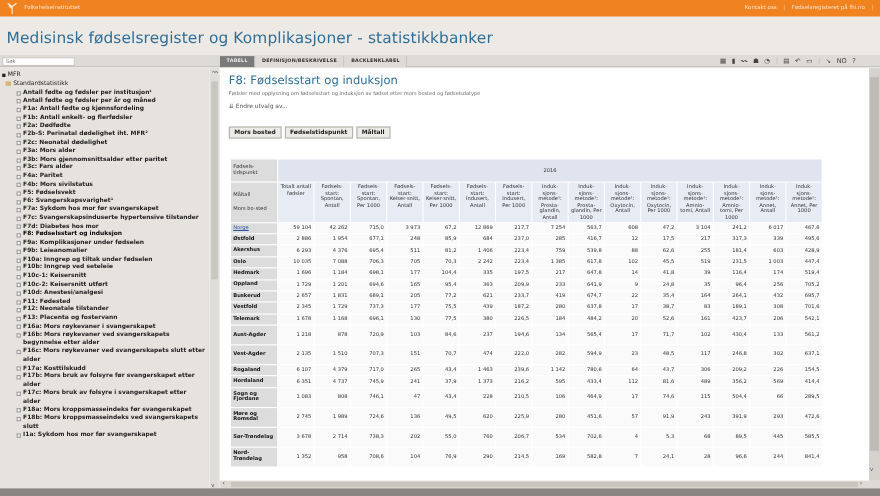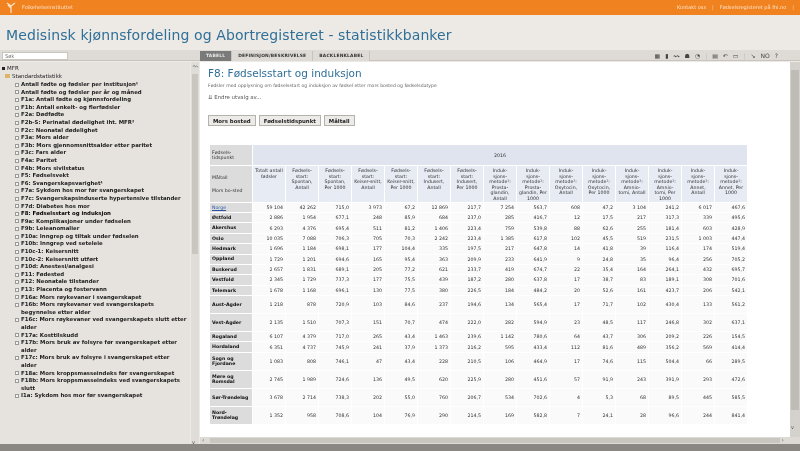"Medisinsk kjønnsfordeling og" div.apptitle { text: kjønnsfordeling og Abortregisteret -> fødselsregister og Komplikasjoner }
